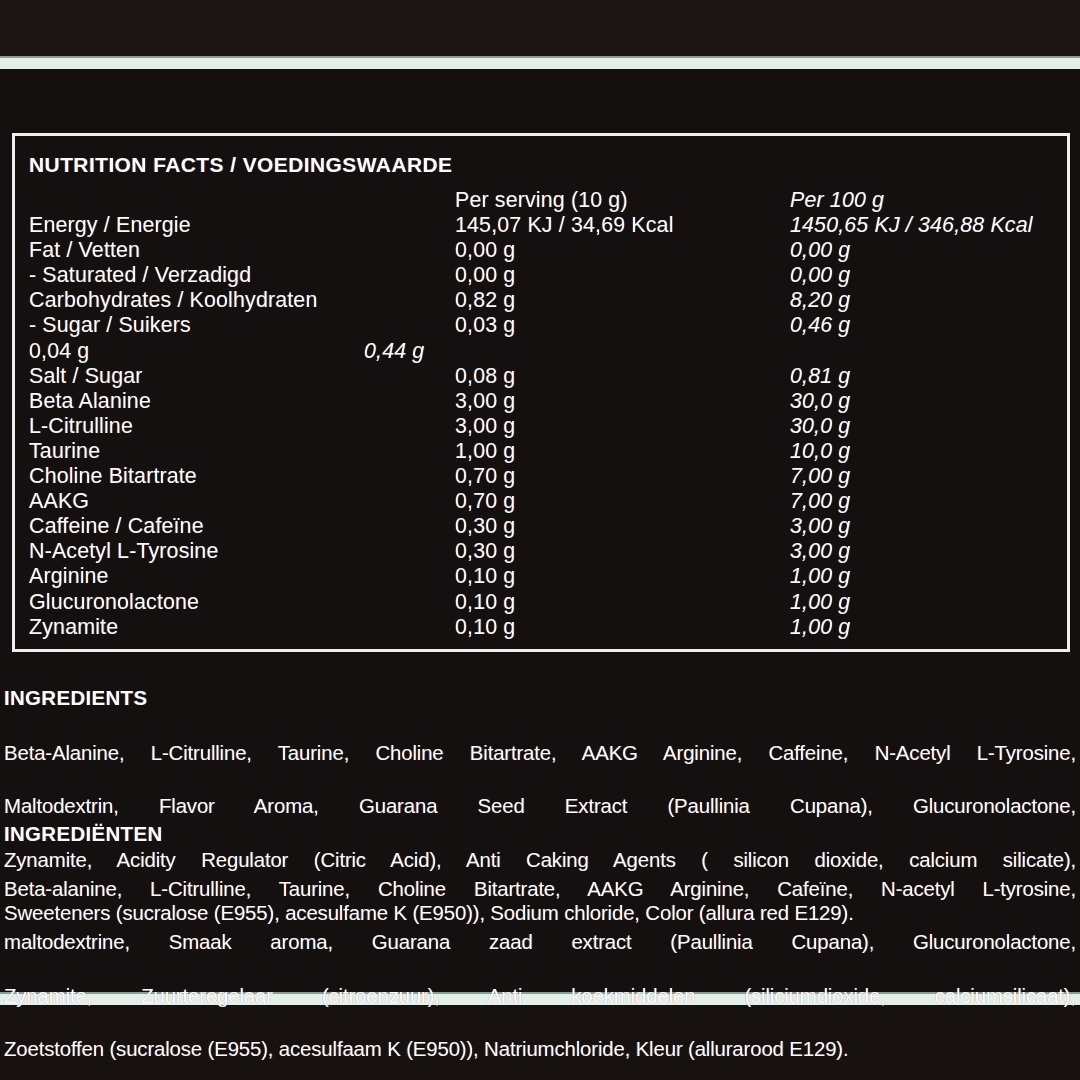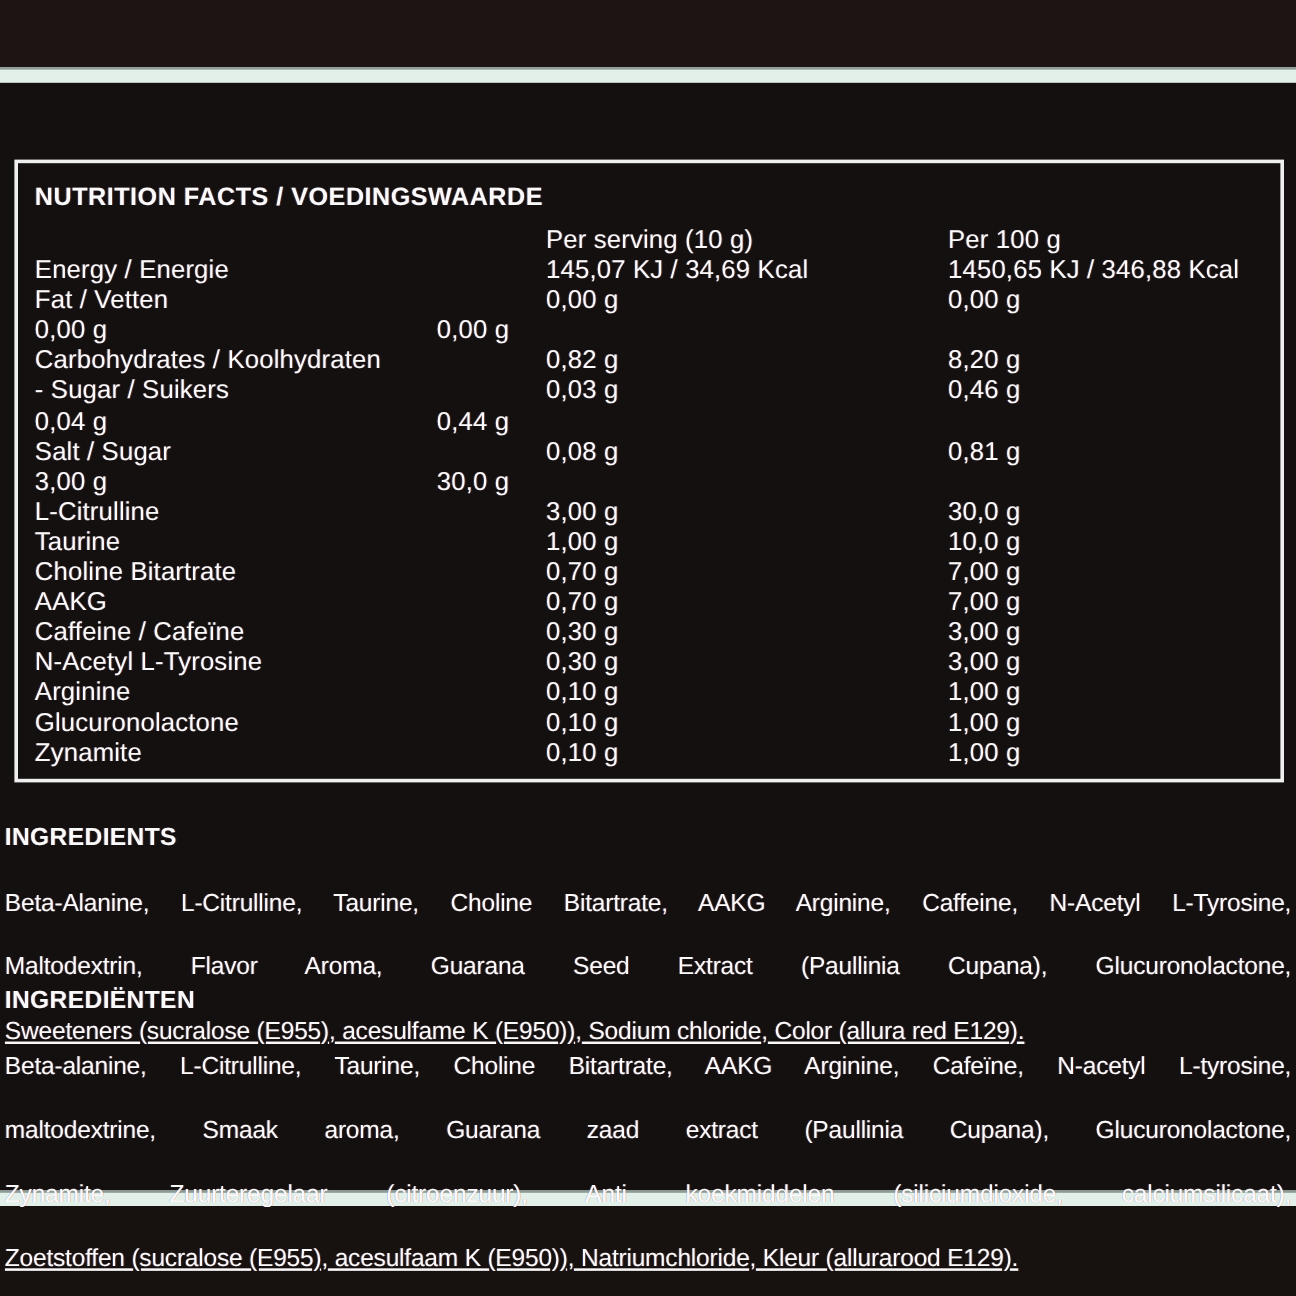"Per 100 g" .c3 { font-style: none -> italic }
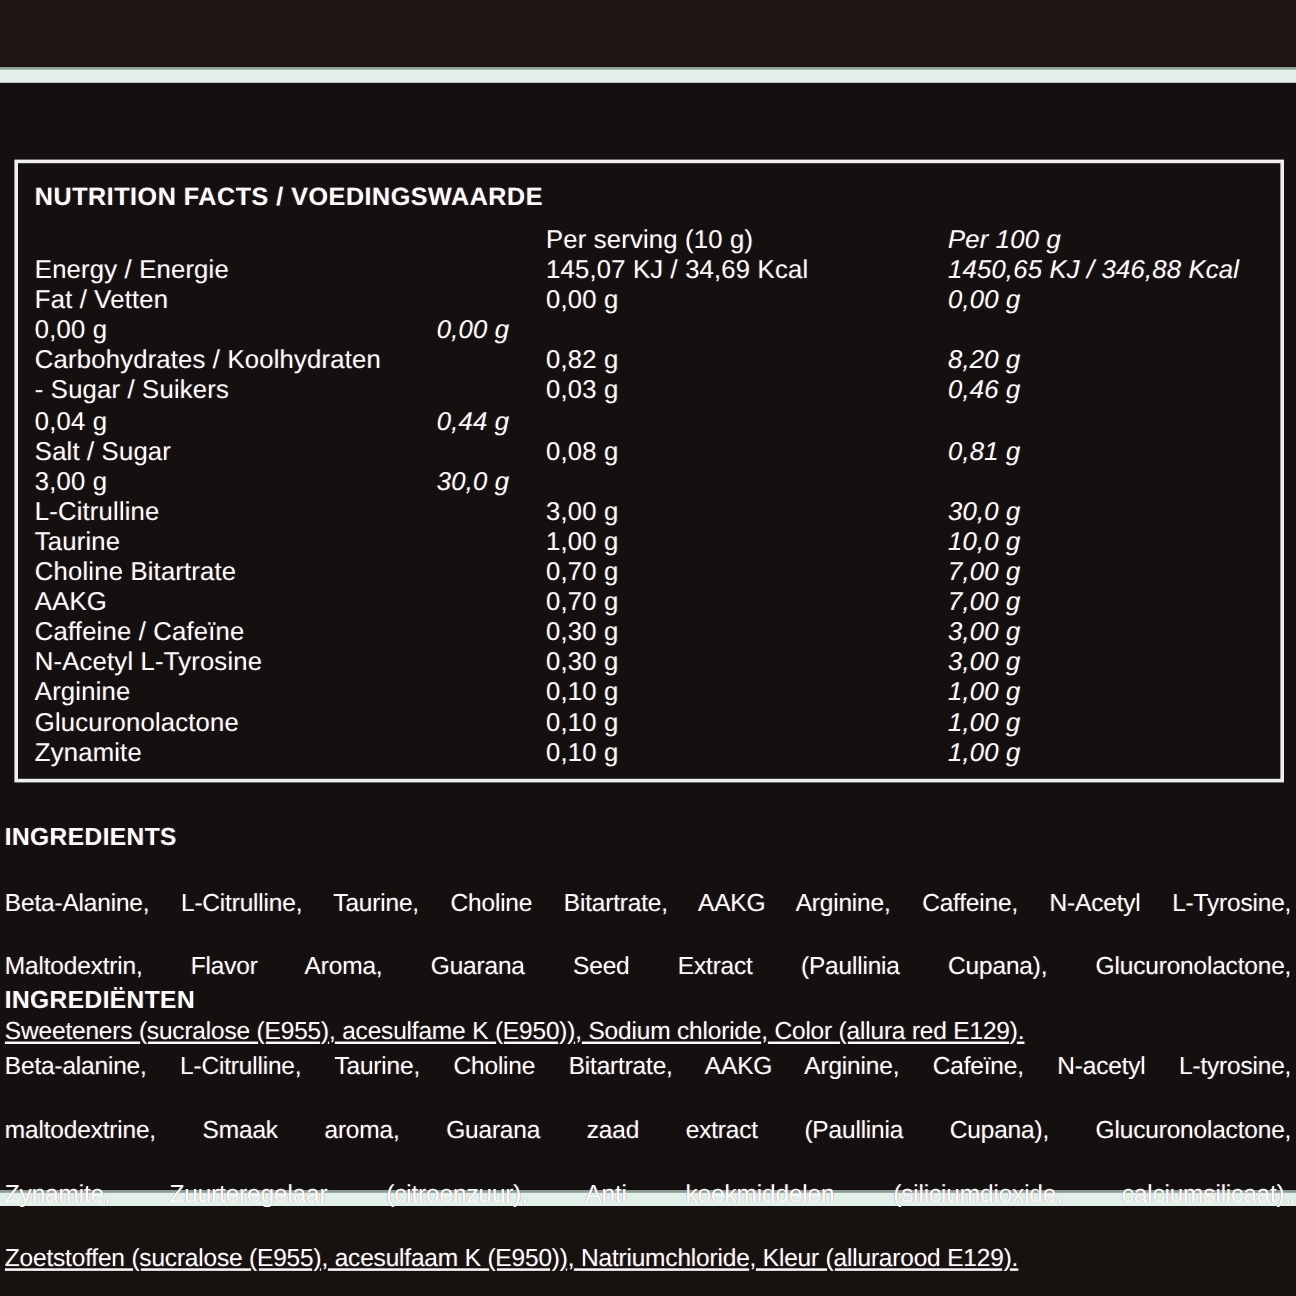"- Saturated / Verzadigd" span.c1 { html: none -> <span>- Saturated / Verzadigd</span> }
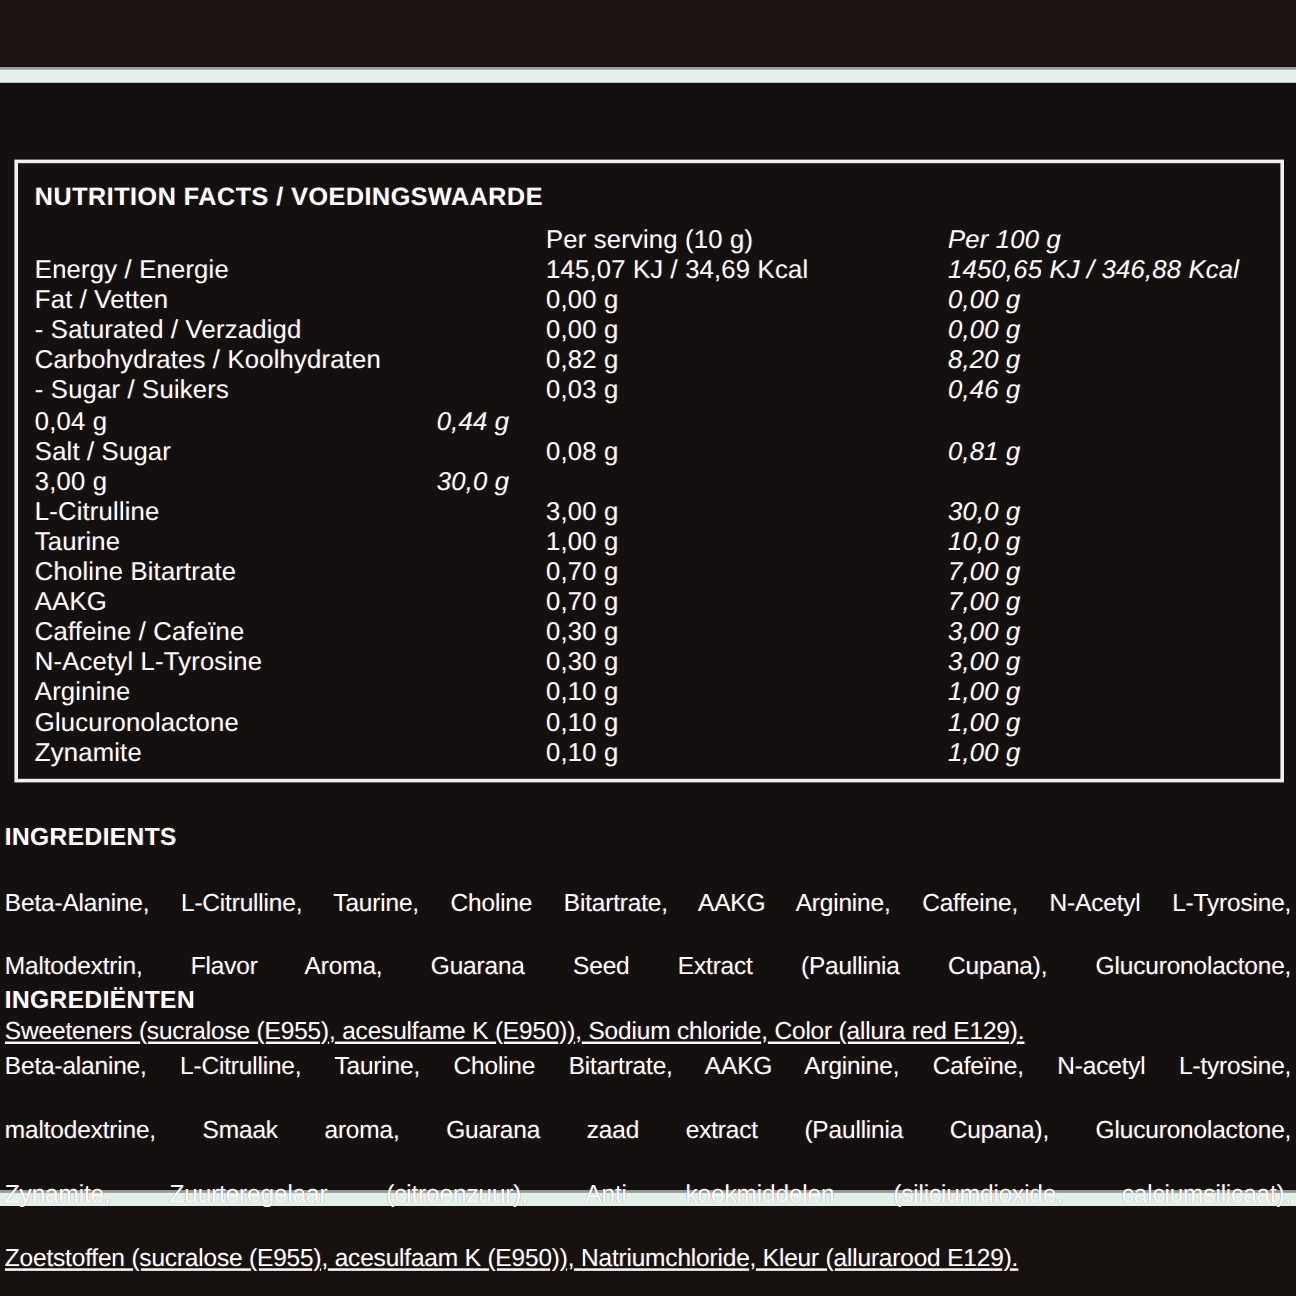"Beta Alanine" span.c1 { html: none -> <span>Beta Alanine</span> }
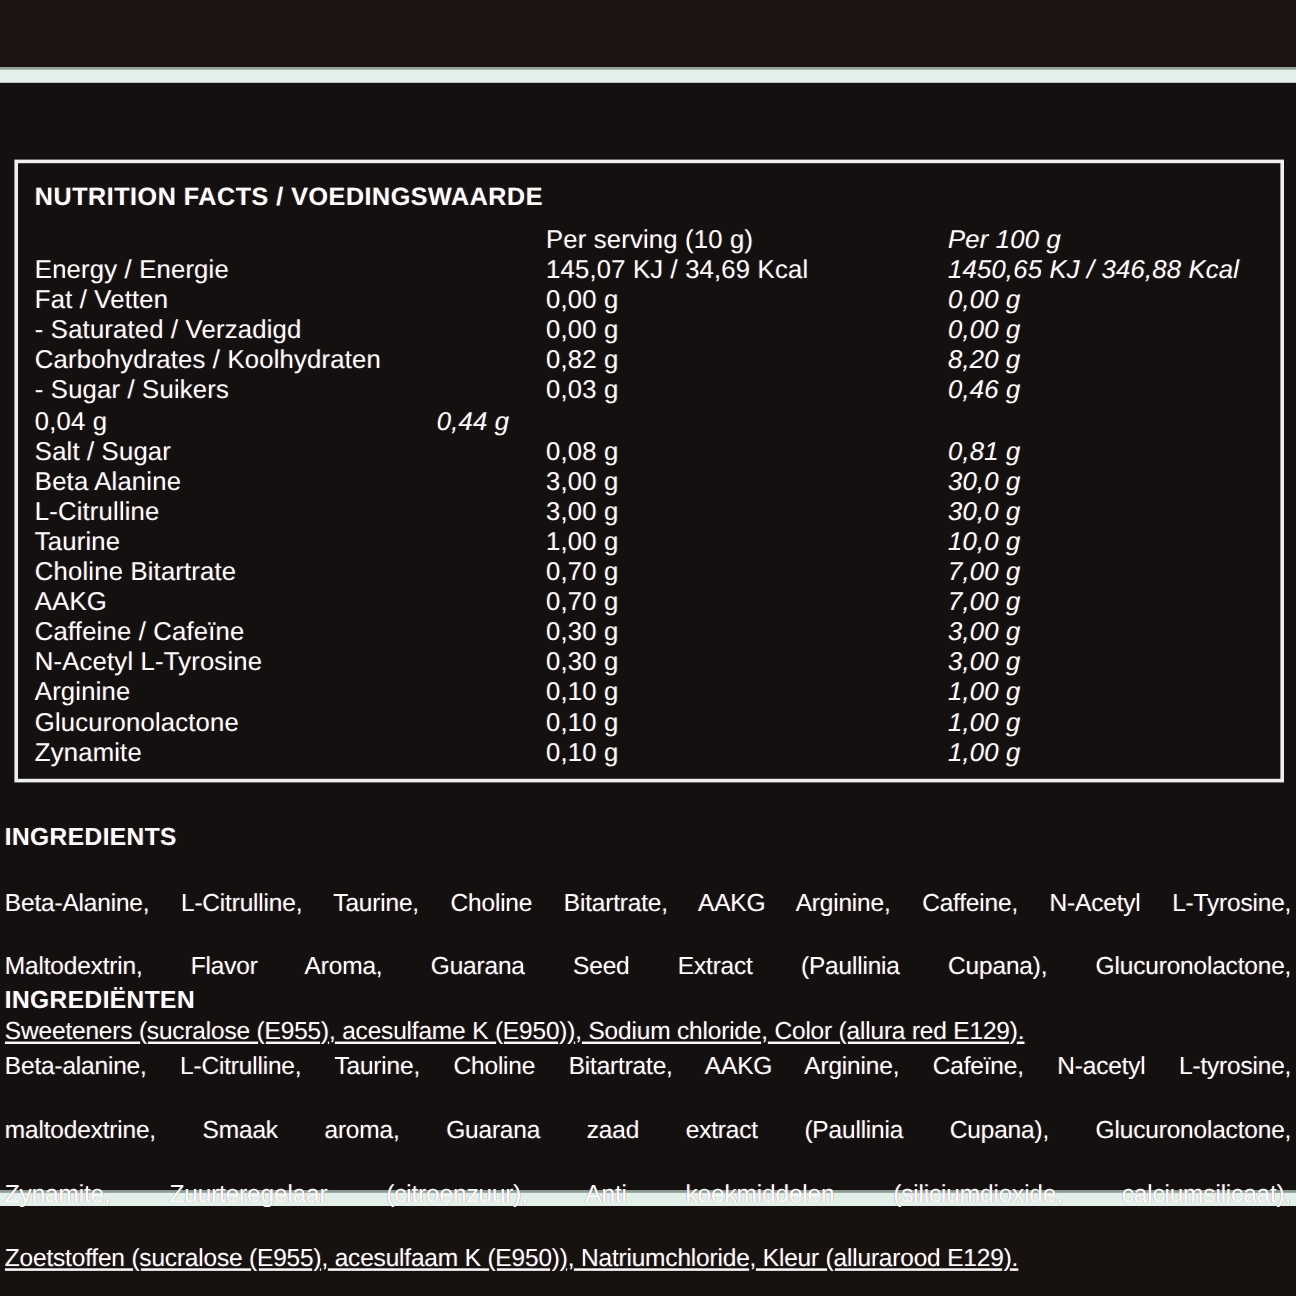"Zynamite, Acidity Regulator (Citric" div.ing-line { html: none -> <div>Zynamite, Acidity Regulator (Citric Acid), Anti Caking Agents ( silicon dioxide, calcium silicate),</div> }
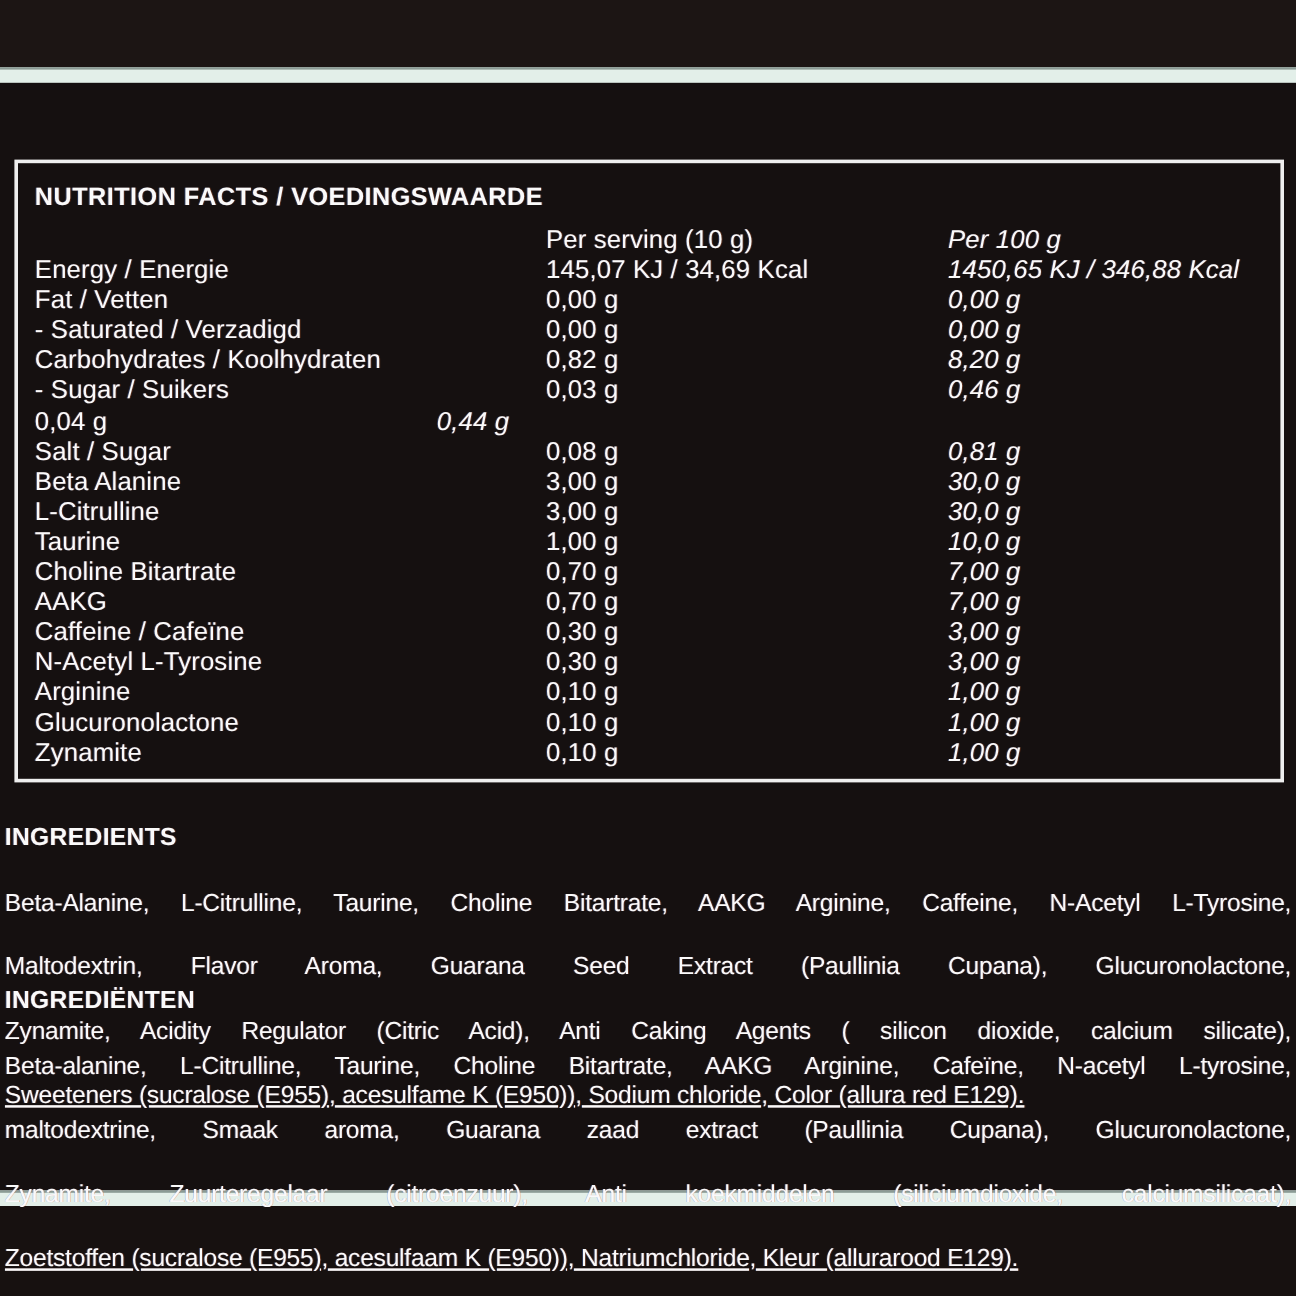"Sweeteners (sucralose (E955), acesulfame" .ing-line.last { text-decoration: underline -> none }
